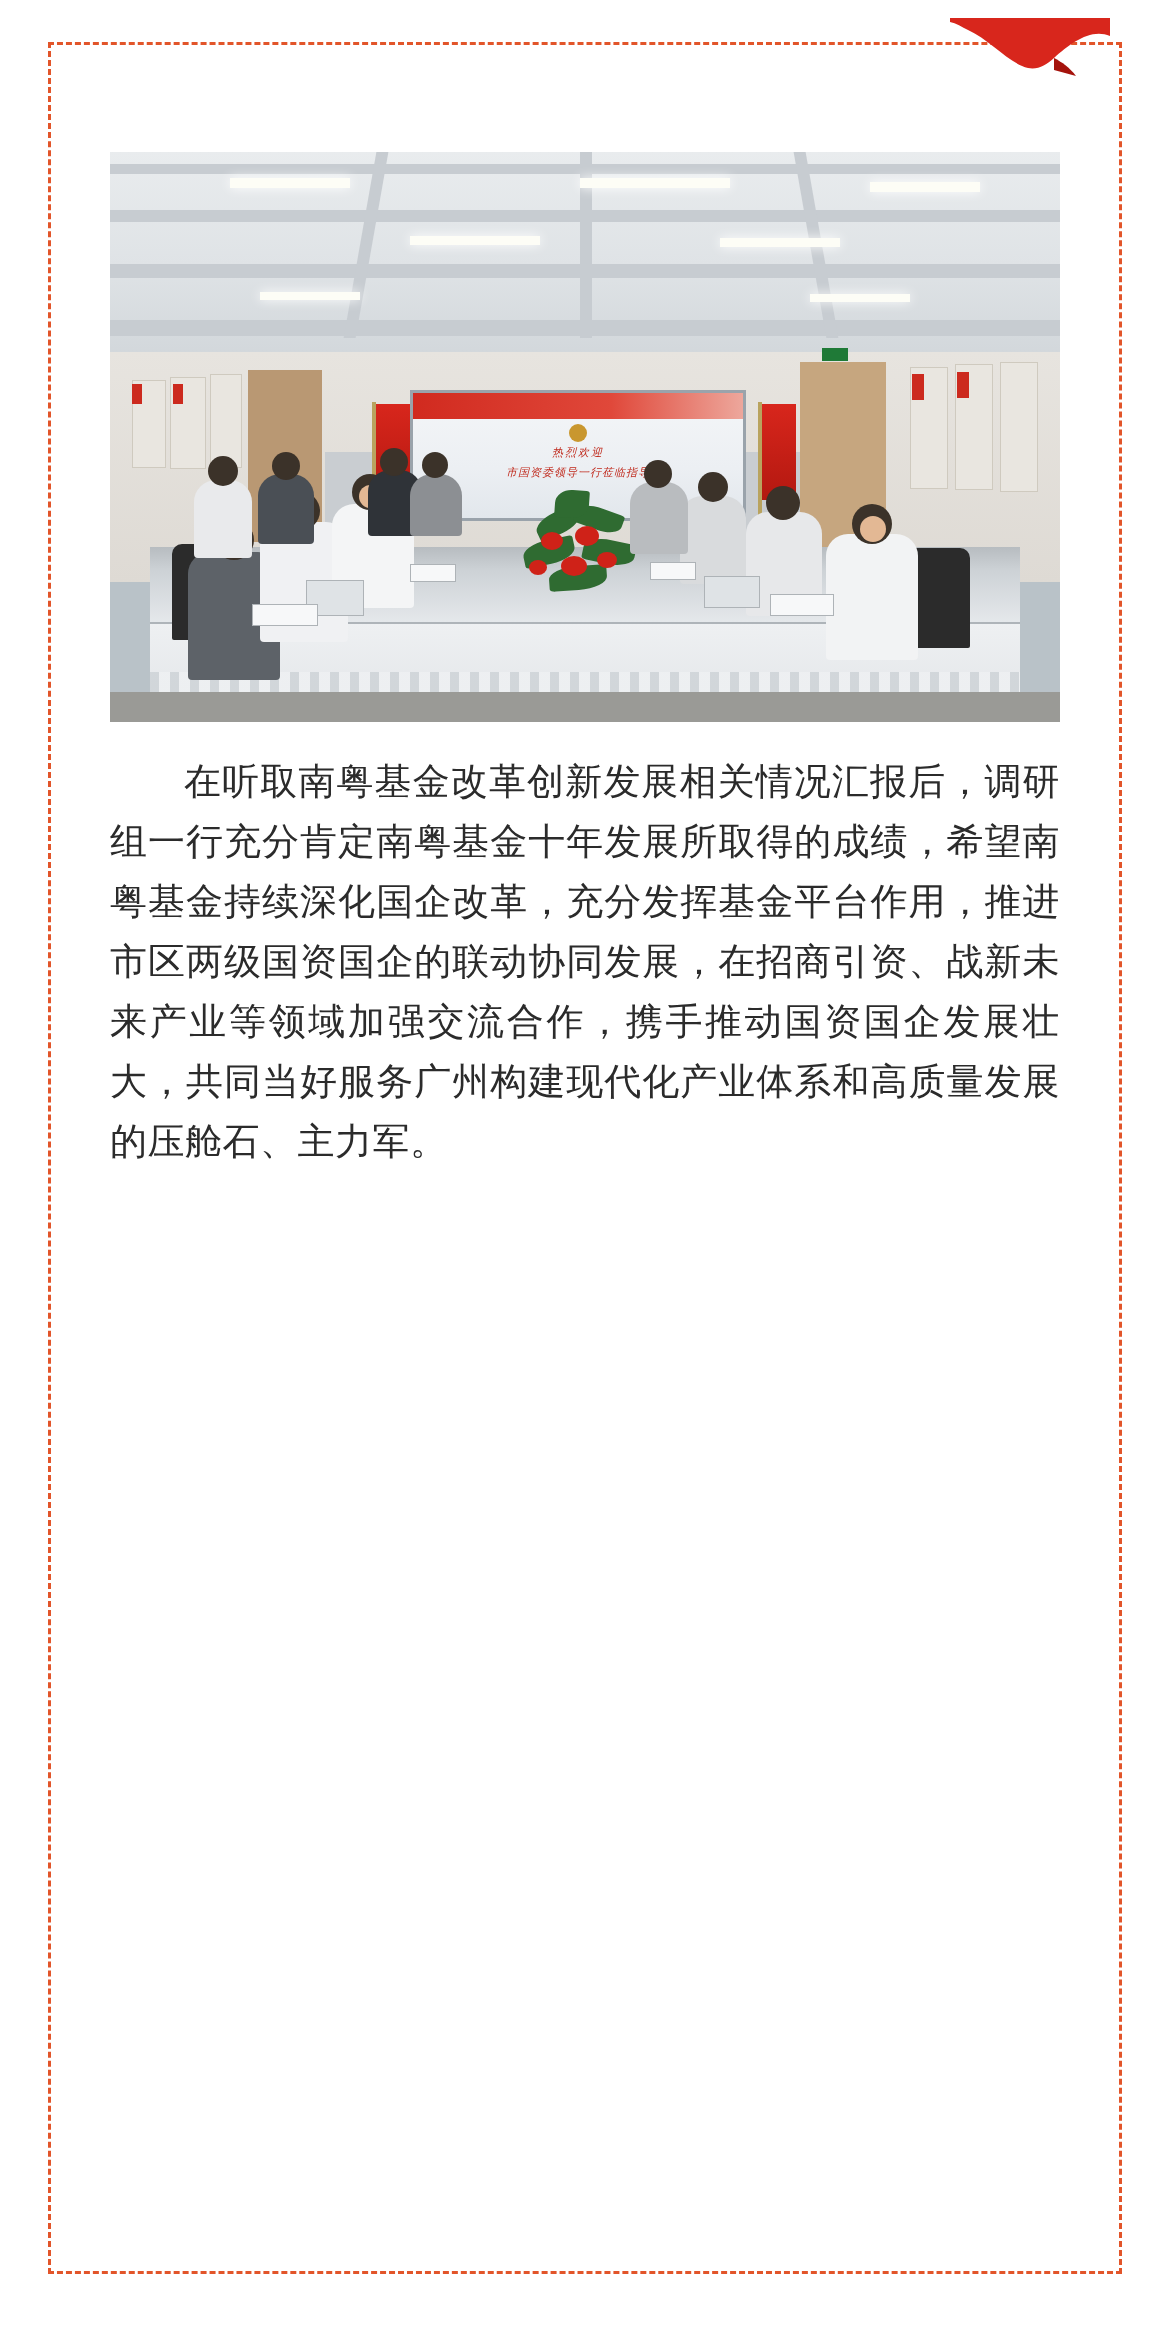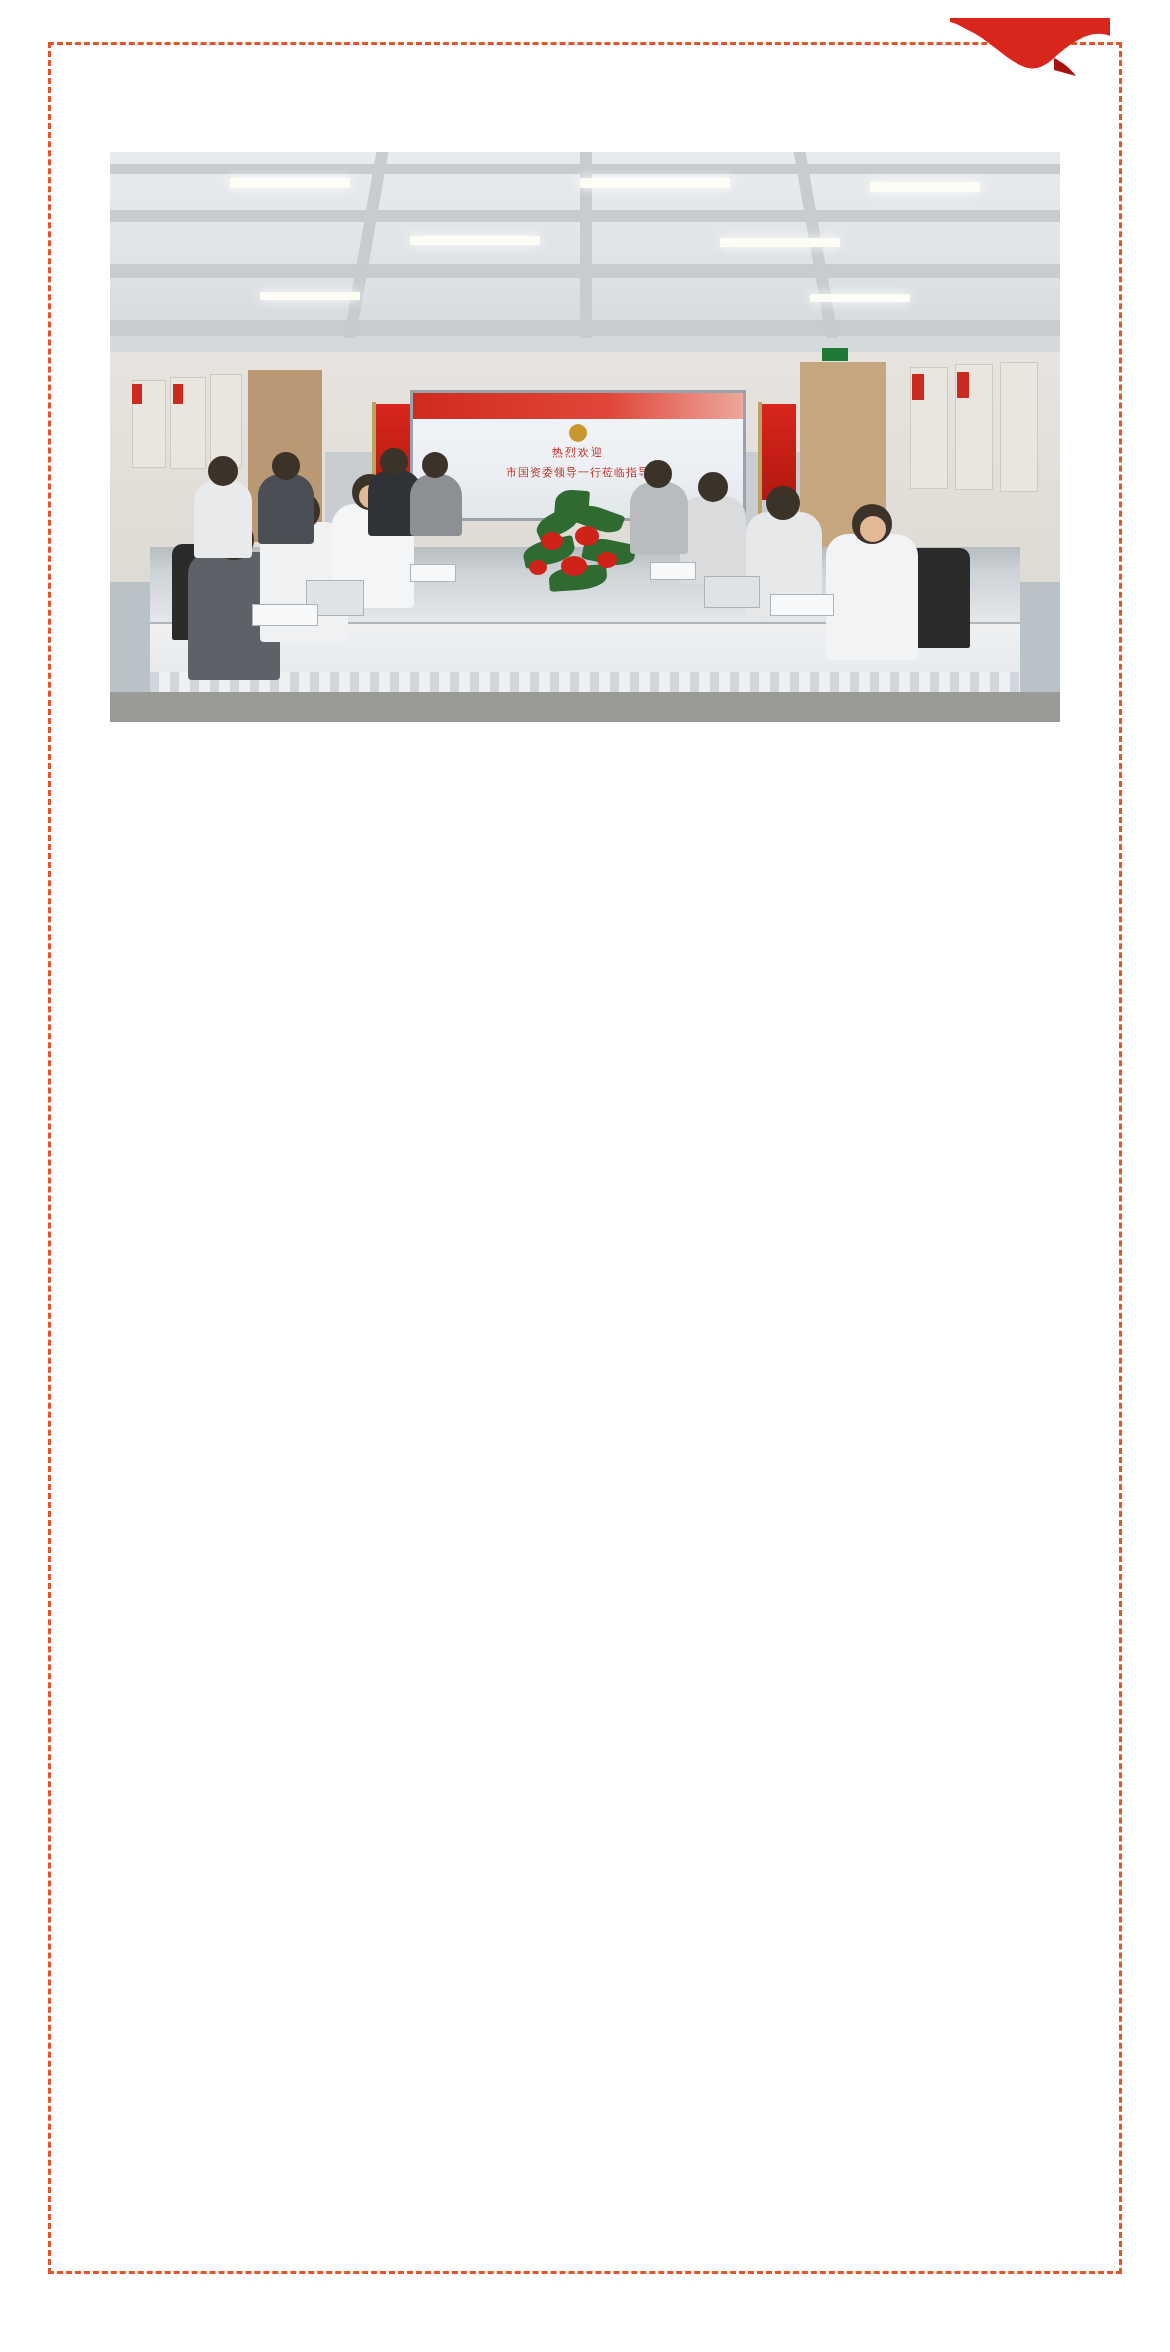"热烈欢迎" .photo-wrap { font-style: none -> italic }
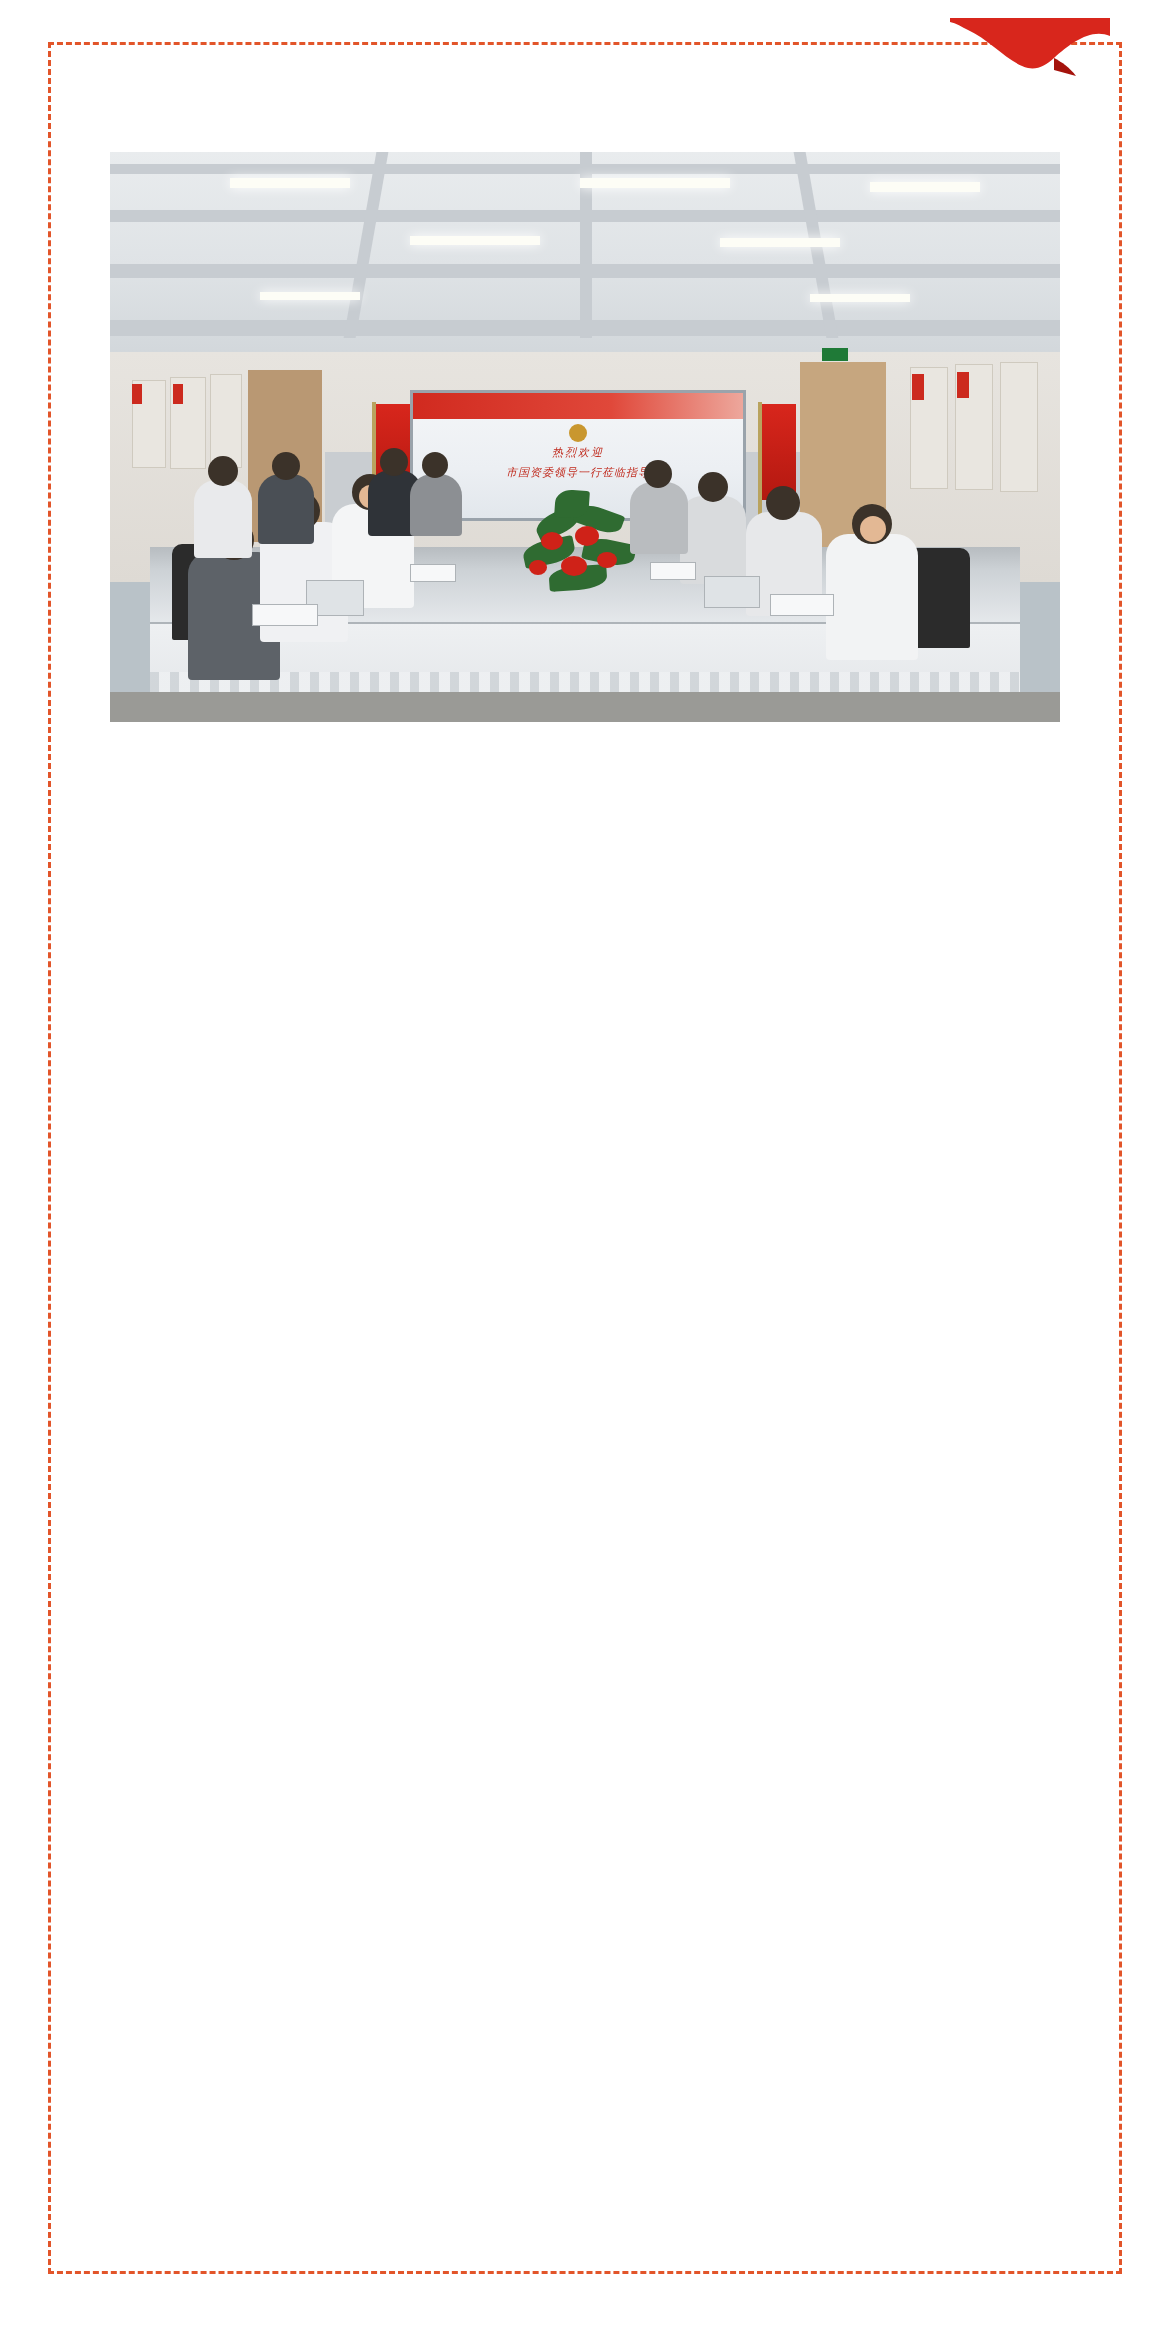"在听取南粤基金改革创新发展相关情况汇报后，调研组一行充分肯定南粤基金十年发展所取" p.para { html: none -> <p>在听取南粤基金改革创新发展相关情况汇报后，调研组一行充分肯定南粤基金十年发展所取得的成绩，希望南粤基金持续深化国企改革，充分发挥基金平台作用，推进市区两级国资国企的联动协同发展，在招商引资、战新未来产业等领域加强交流合作，携手推动国资国企发展壮大，共同当好服务广州构建现代化产业体系和高质量发展的压舱石、主力军。</p> }
